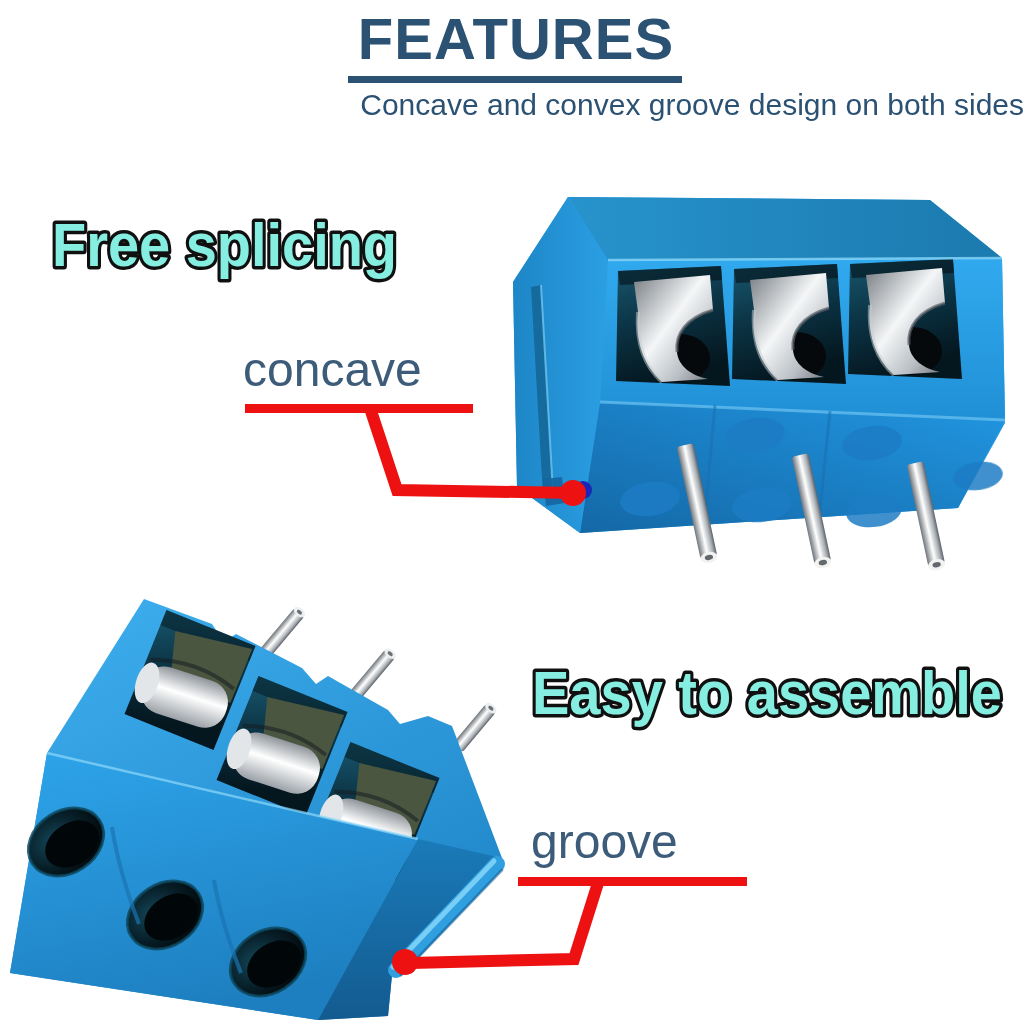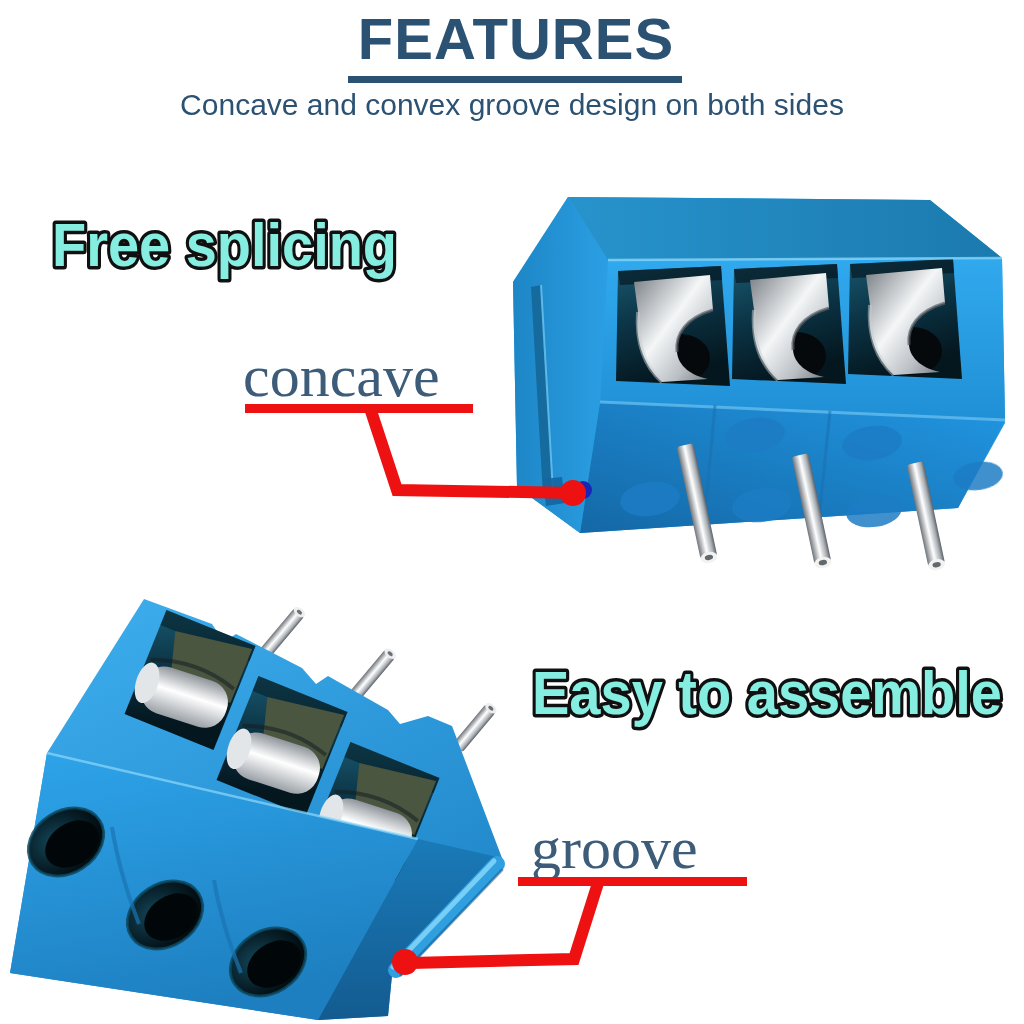"Concave and convex groove design" .hdr-subtitle { text-align: center -> right }
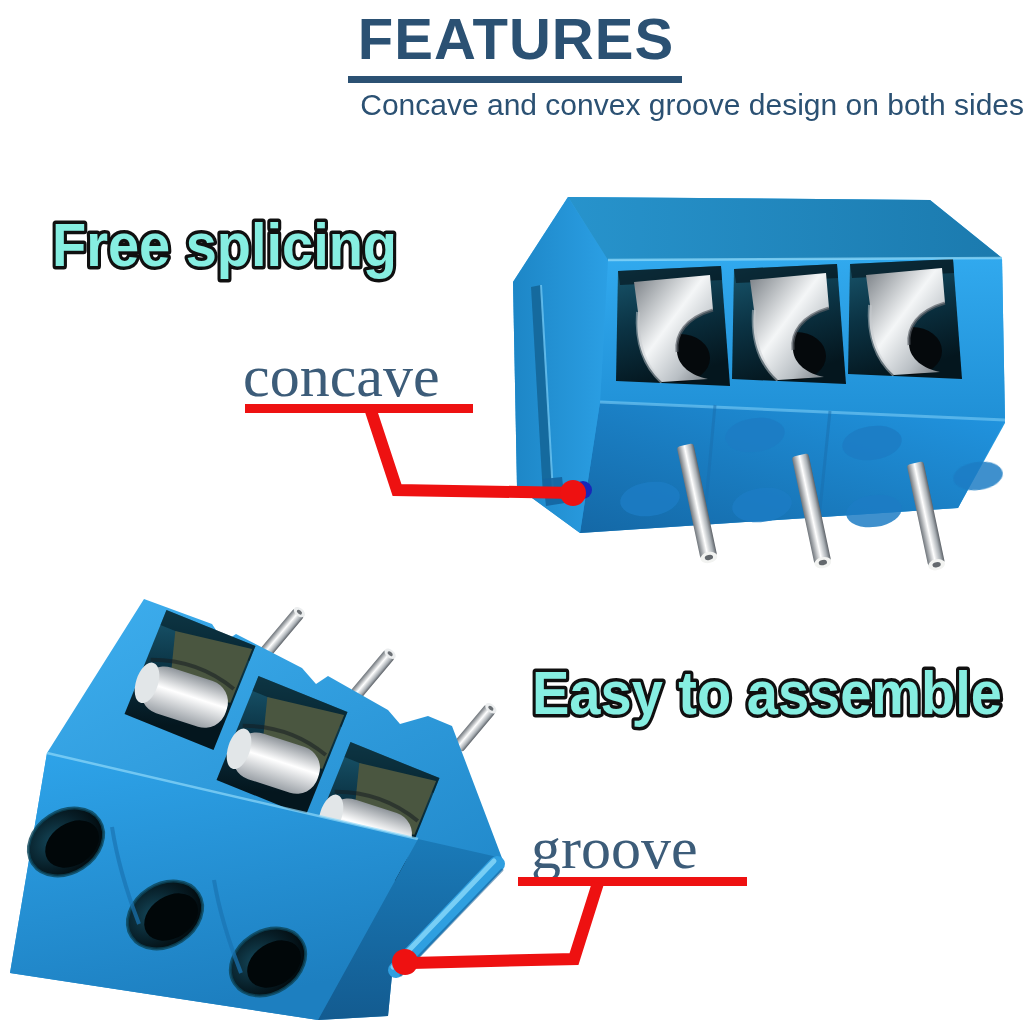"concave" .lbl { font-family: Liberation Serif, serif -> none; font-size: 60px -> 48px }
